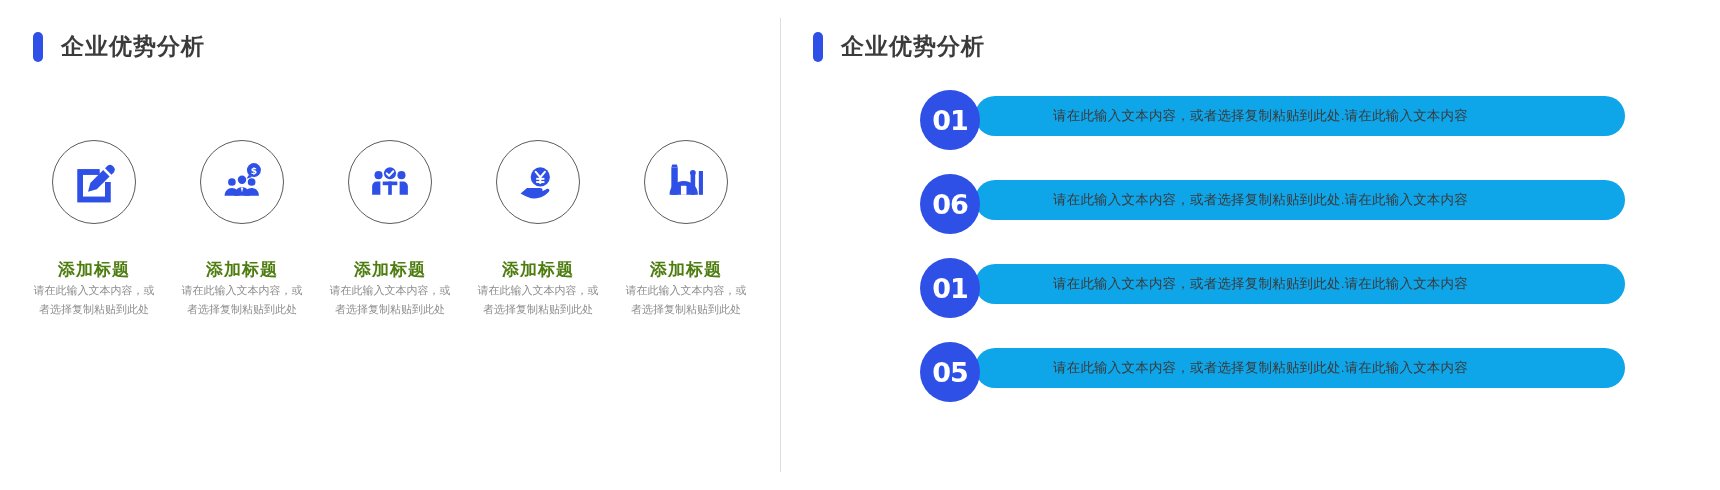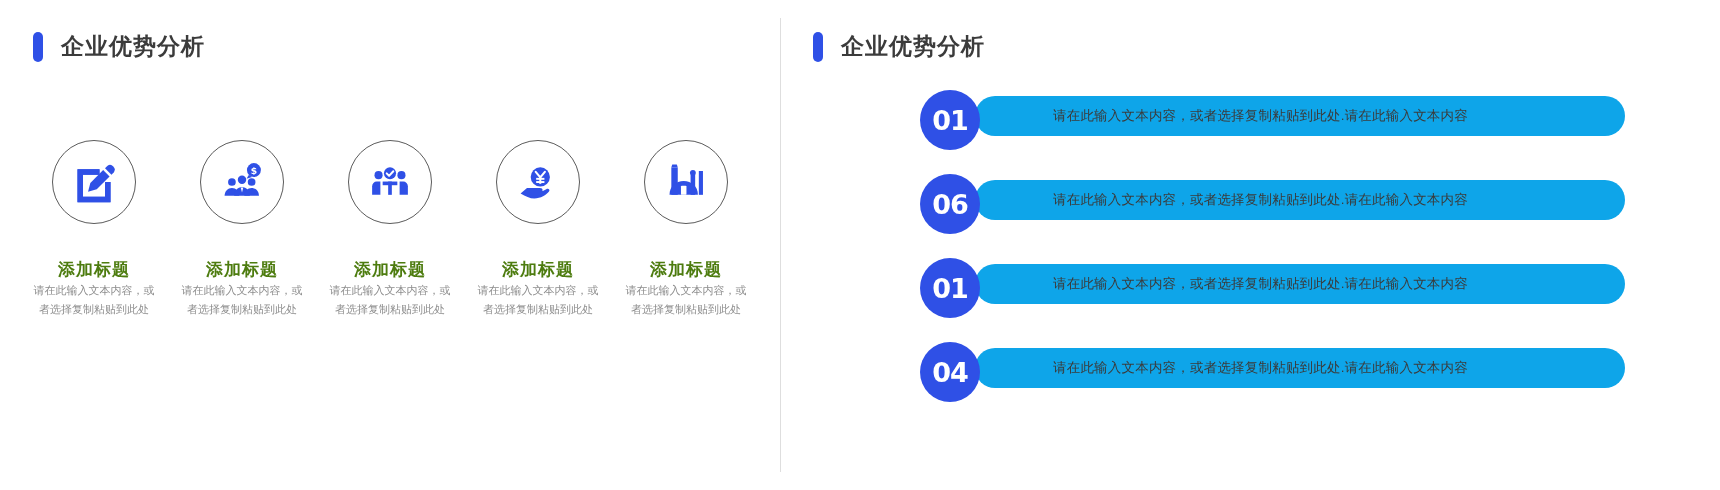"04" div.num-badge { text: 04 -> 05 }
